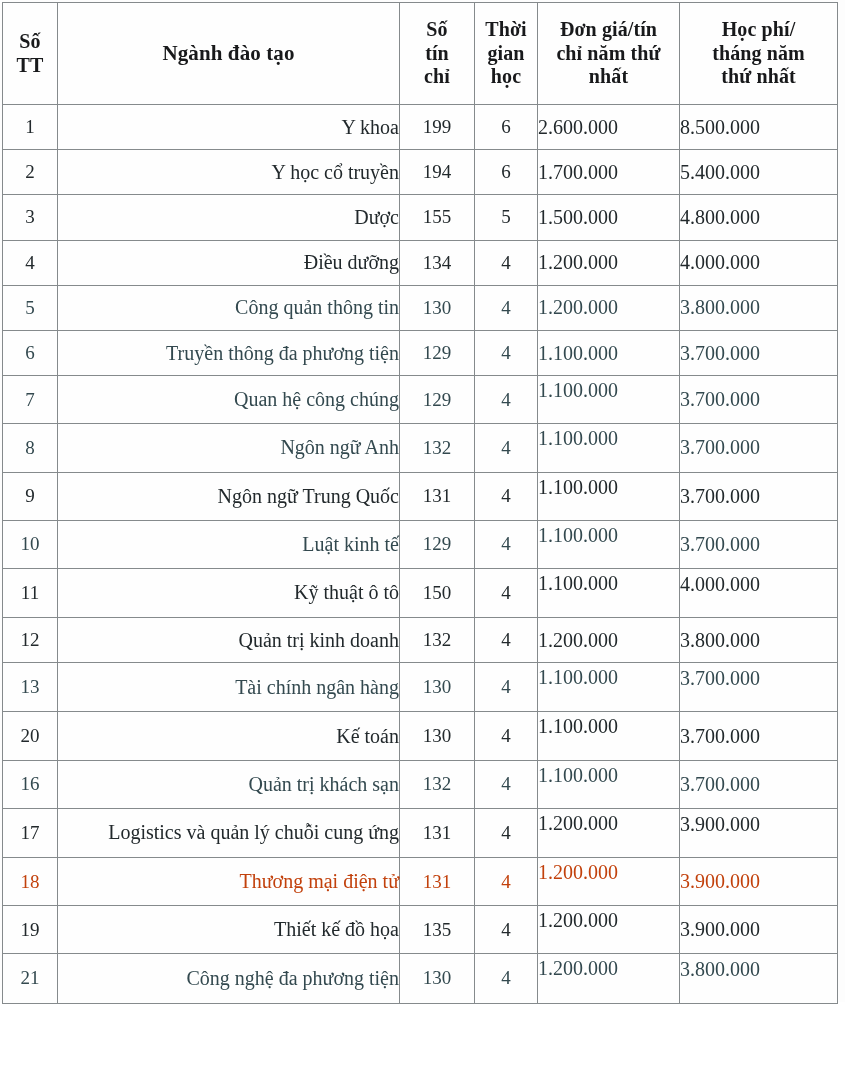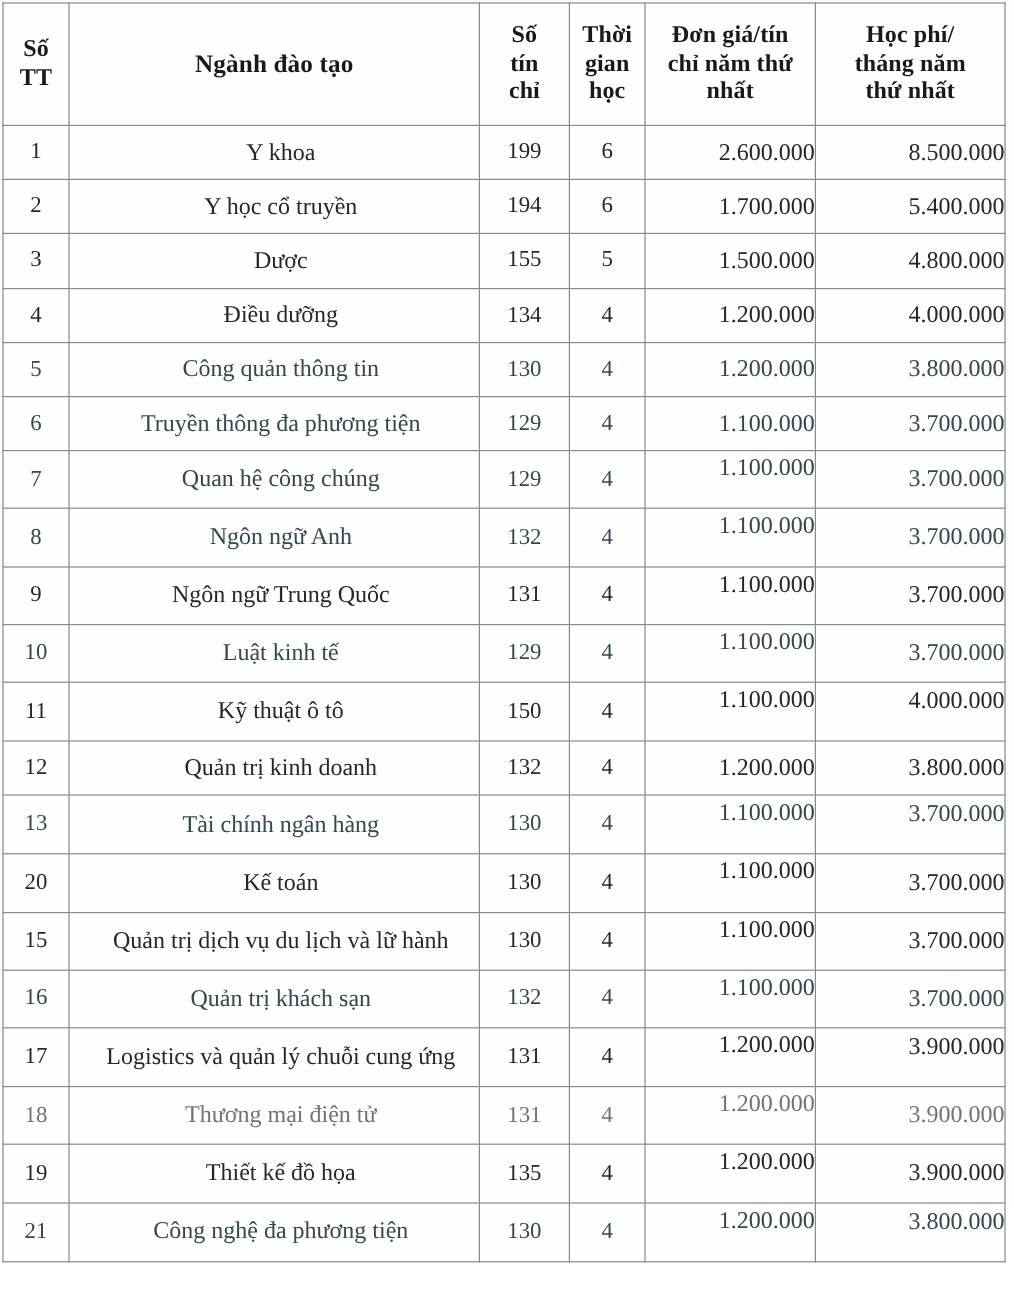"Y khoa" tbody td.name { text-align: center -> right }
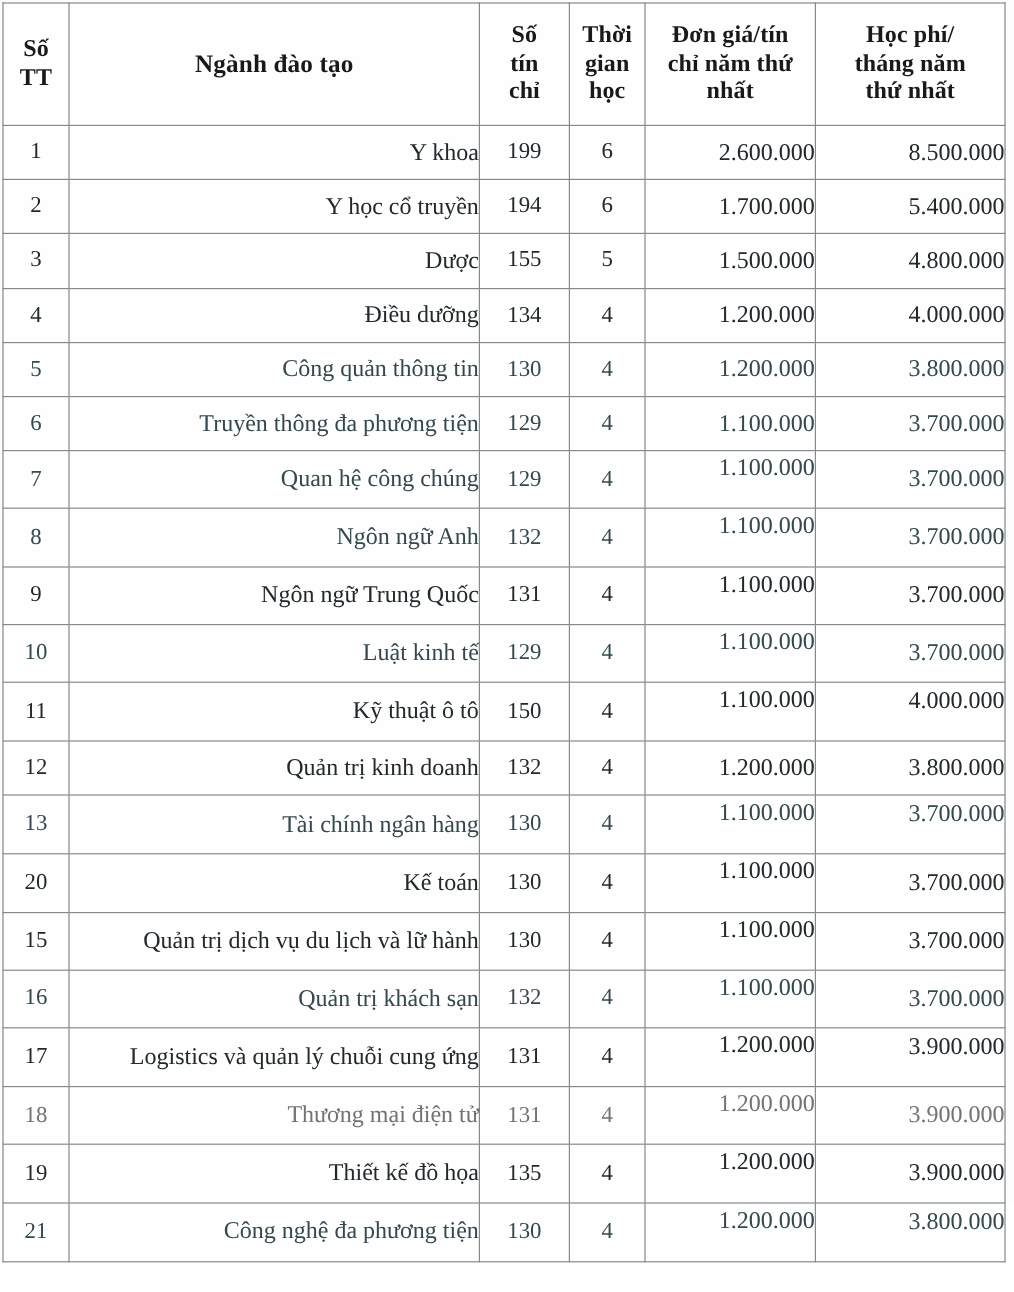"2.600.000" tbody td.unit, tbody td.fee { text-align: right -> left }
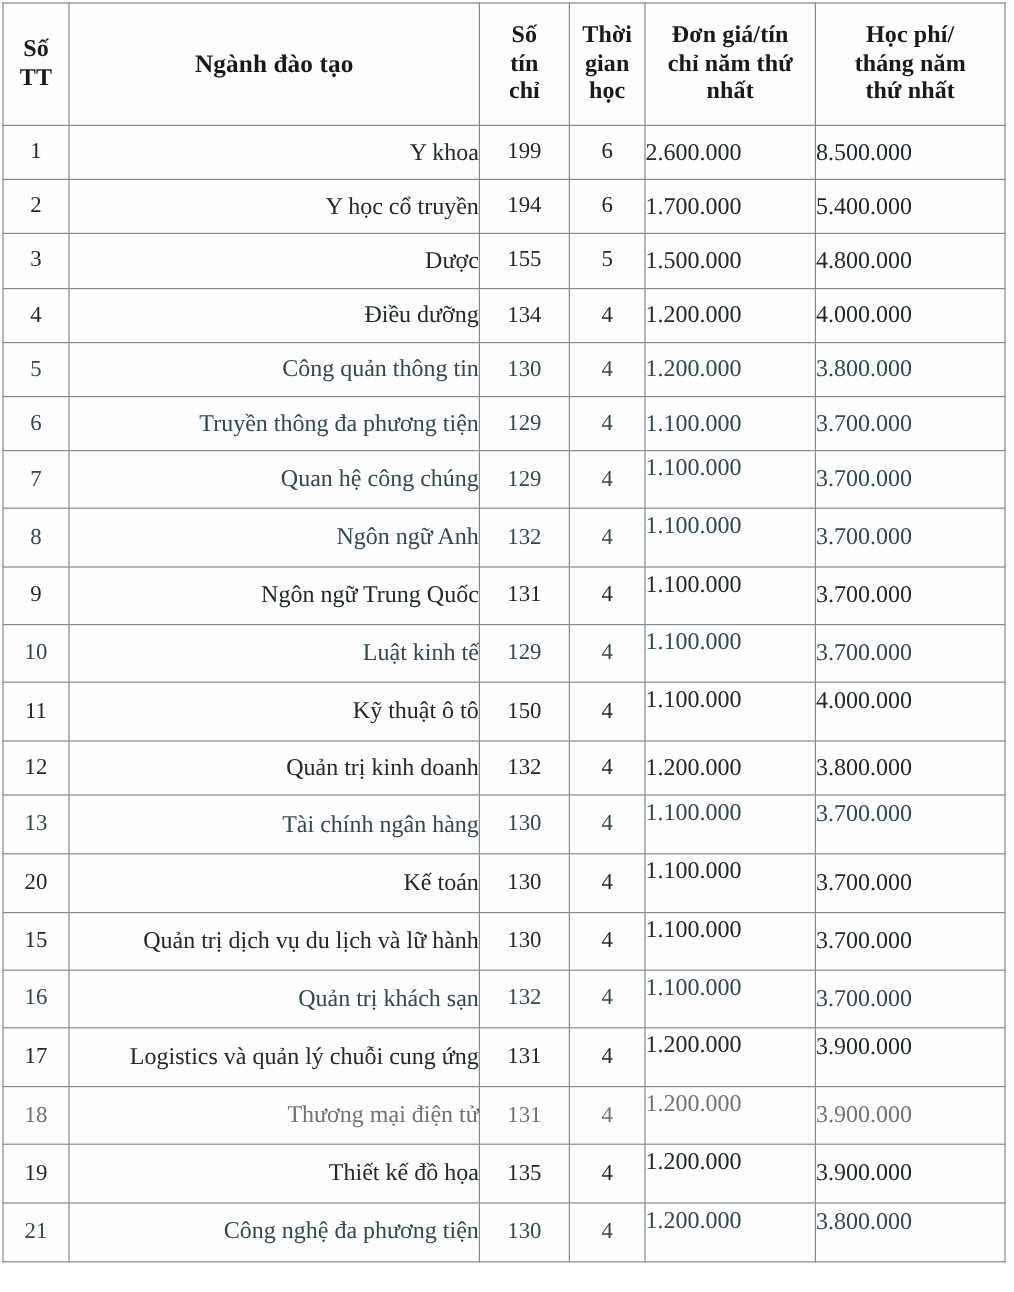"15" tr.shift-unit { html: <tr> <td>15</td> <td>Quản trị dịch vụ du lịch và lữ hành</td> <td>130</td> <td>4</td> <td>1.100.000</td> <td>3.700.000</td> </tr> -> none }
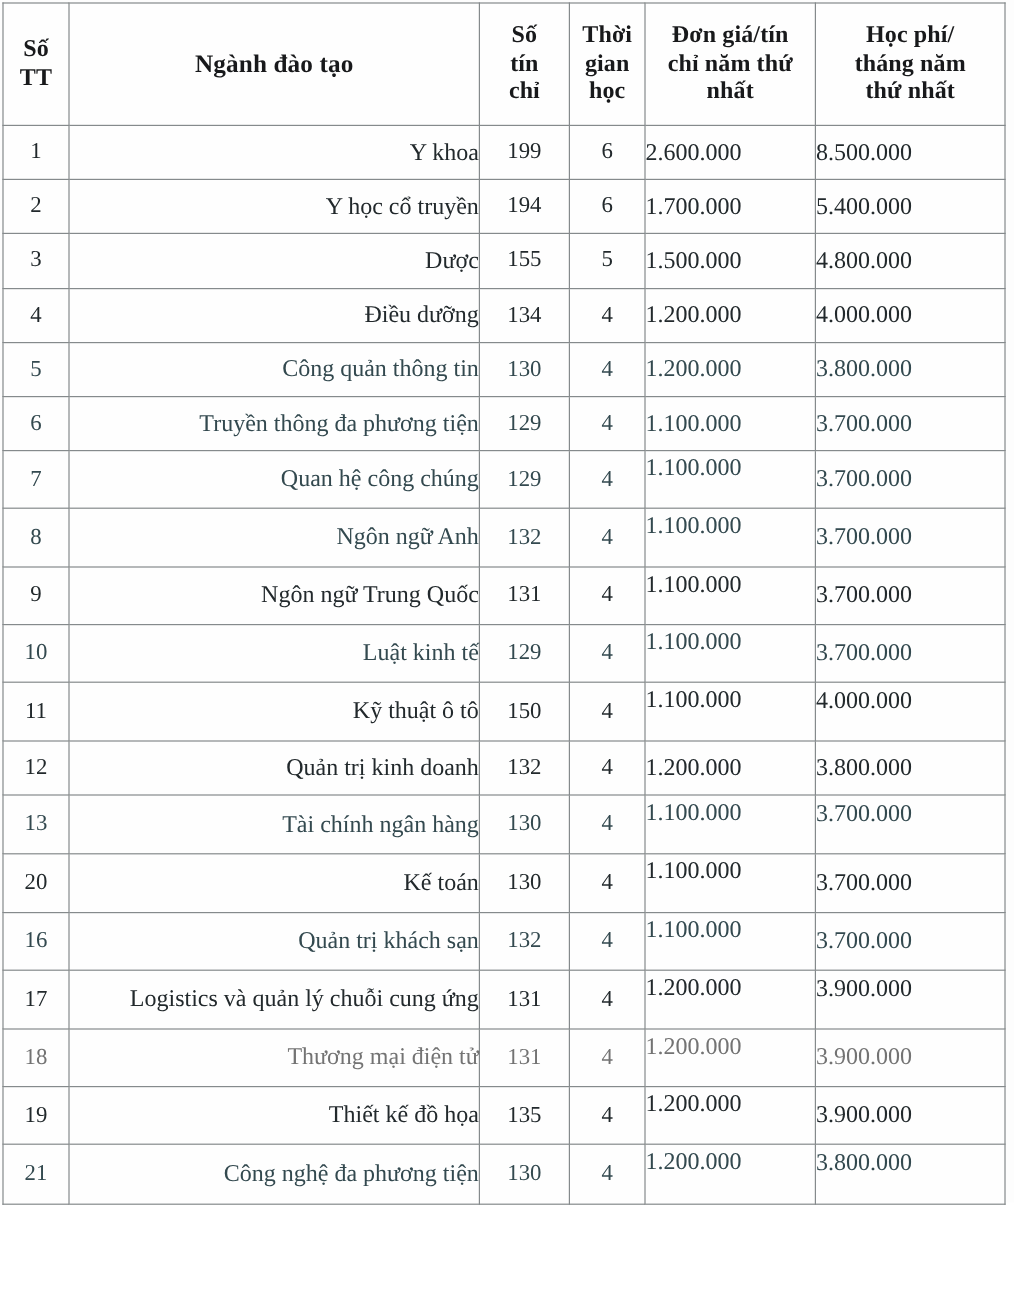"18" tbody tr.tint-b td { color: #737373 -> #c2410c }
